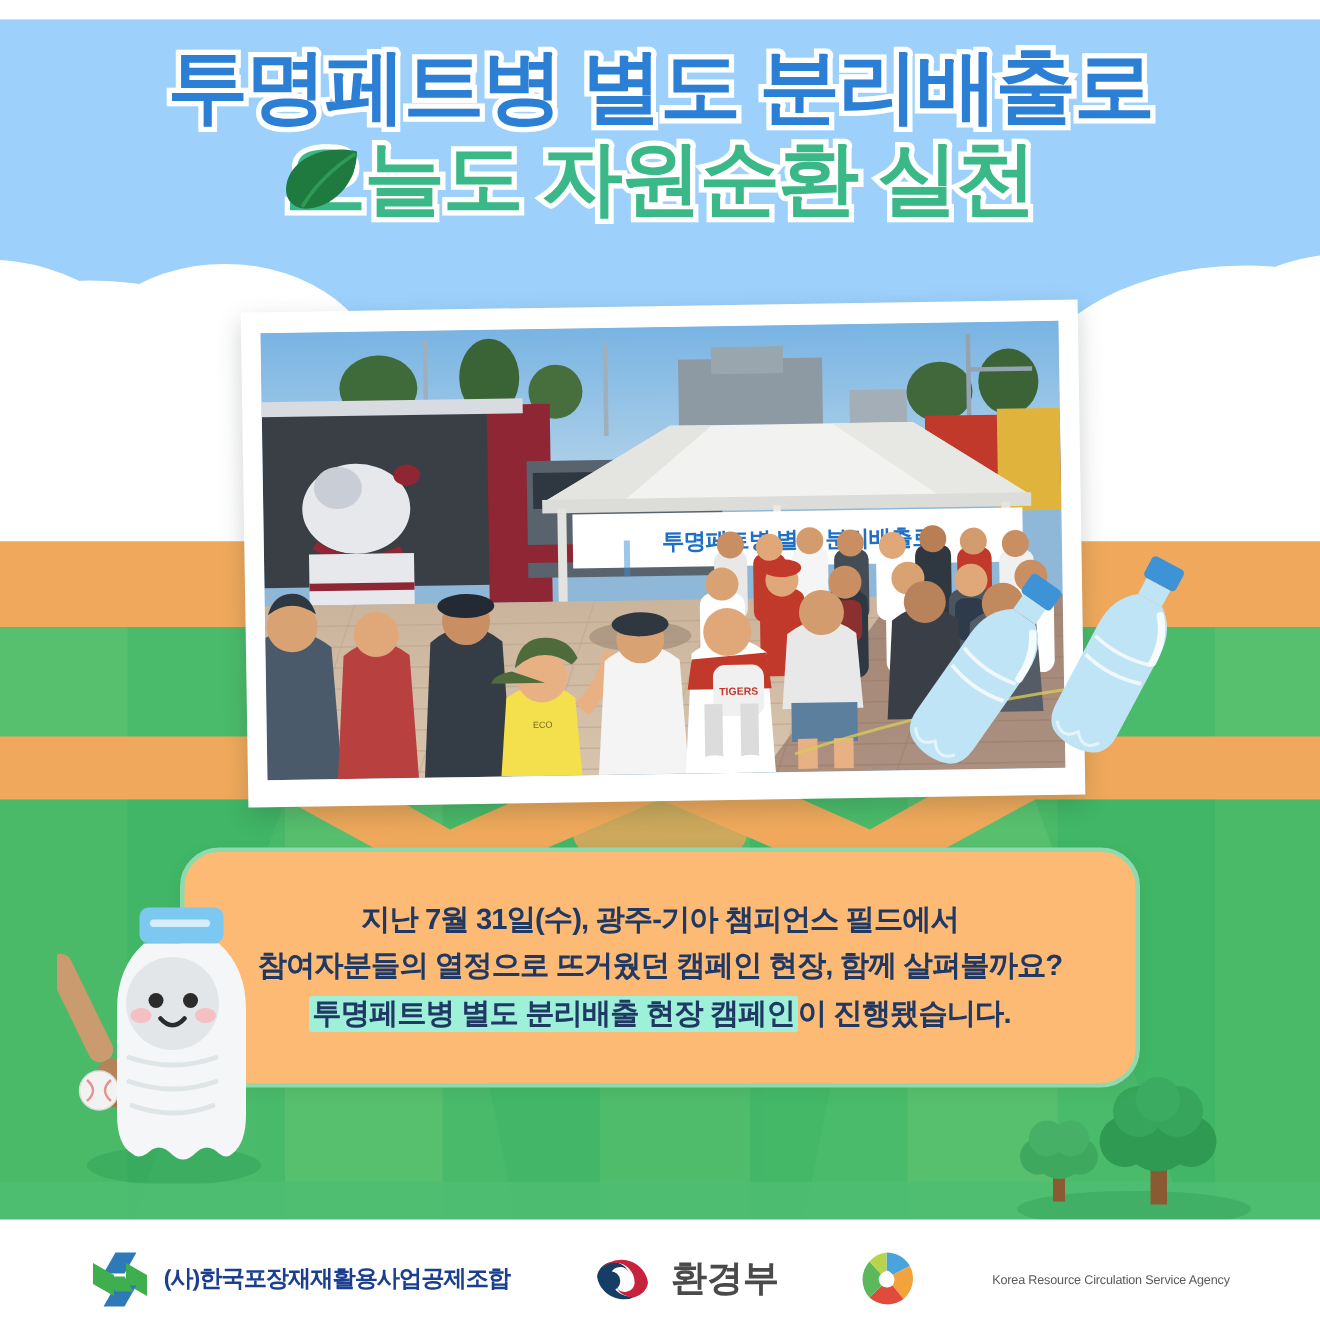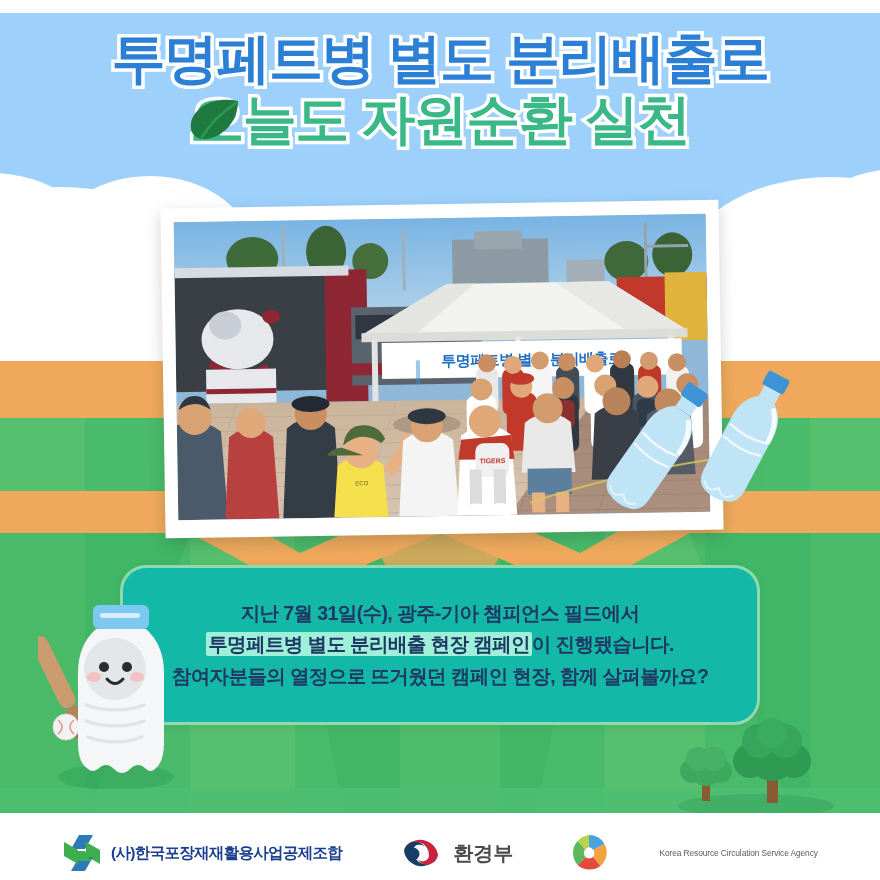"지난 7월 31일(수), 광주-기아 챔피언스" .text-card { background: #14b8a6 -> #fdba74 }
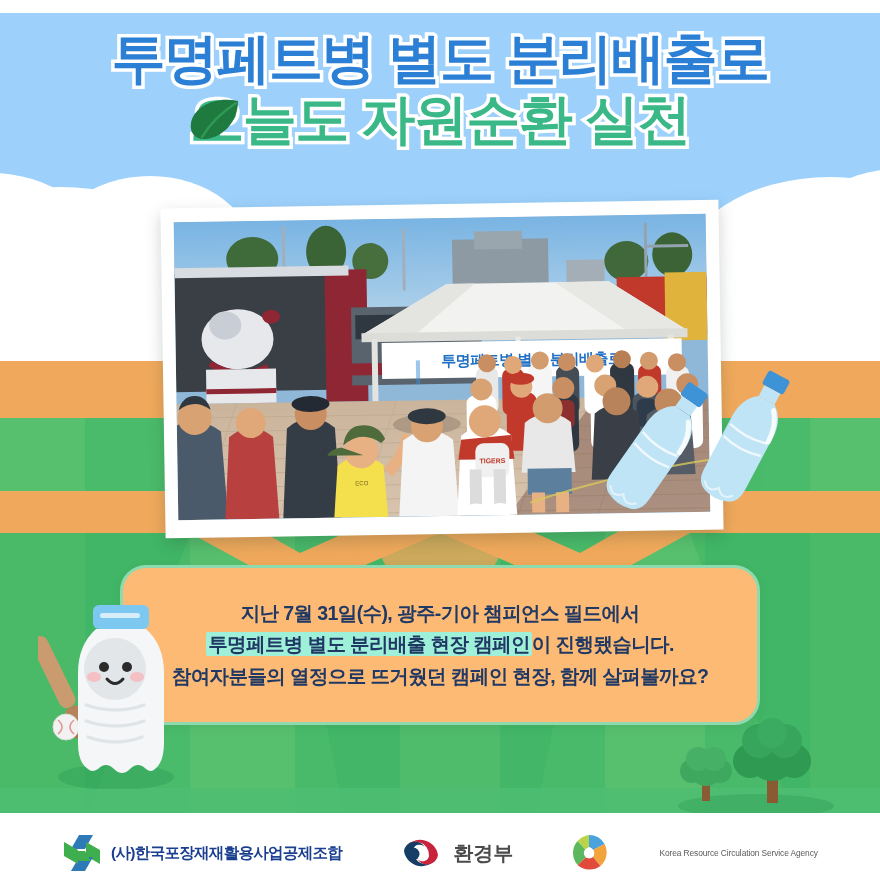"투명페트병 별도 분리배출 현장 캠페인이" span.ln { order: before "참여자분들의 열정으로 뜨거웠던 캠페인 현장," -> after "참여자분들의 열정으로 뜨거웠던 캠페인 현장," }
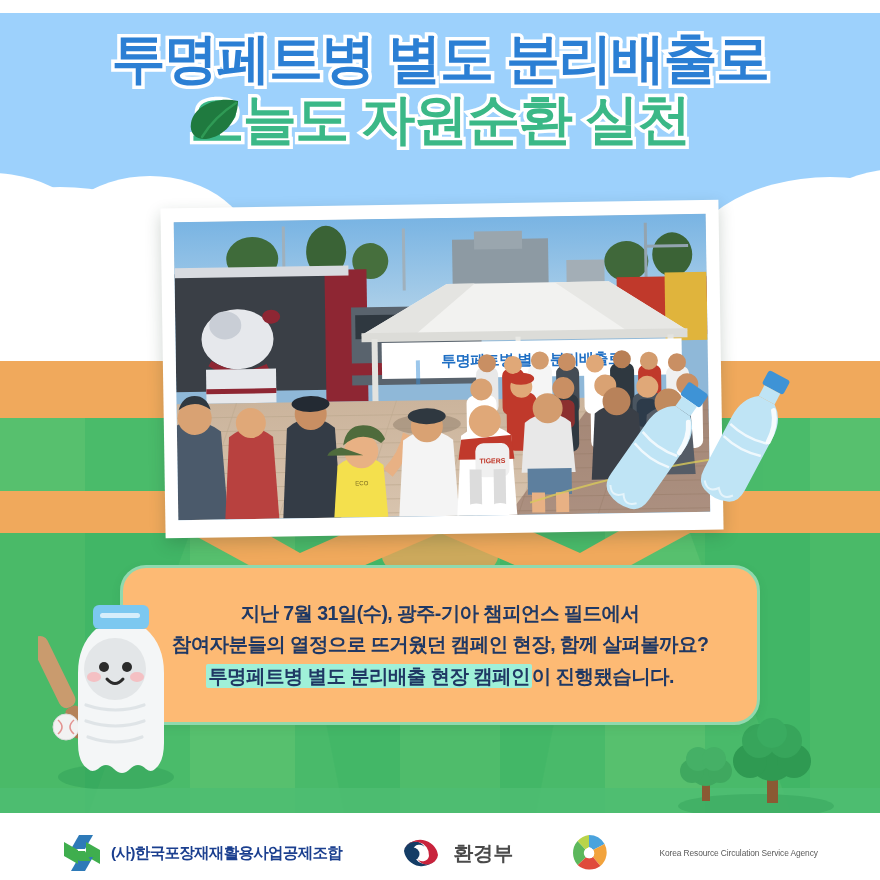"환경부" .logo-ko.gray { font-size: 20px -> 24px }
